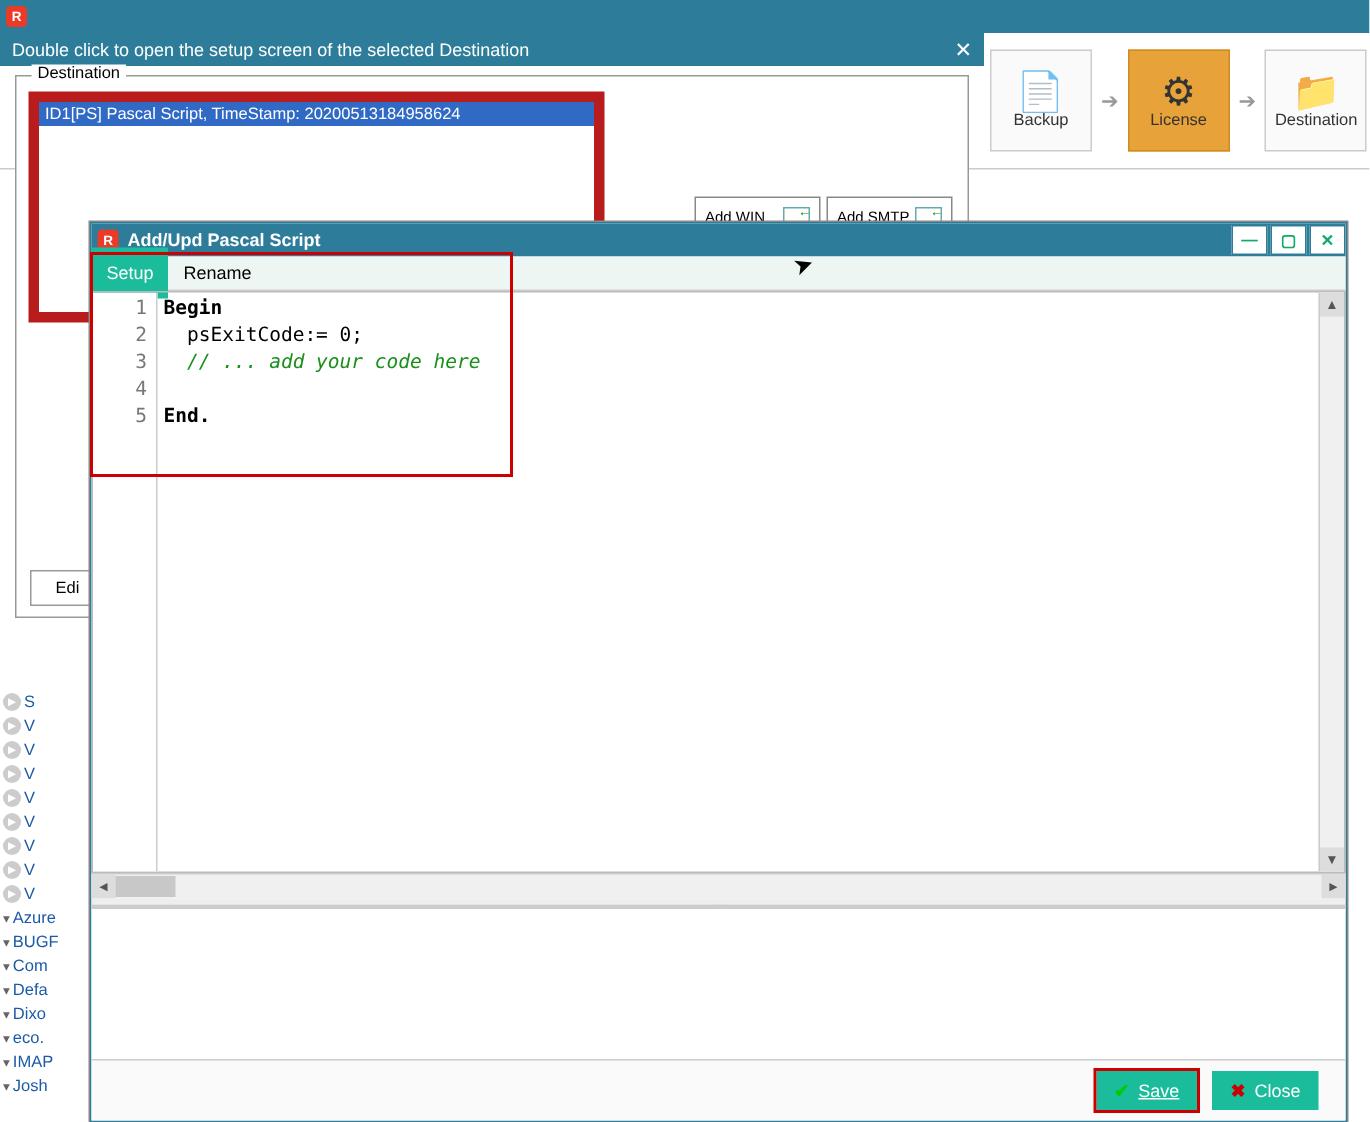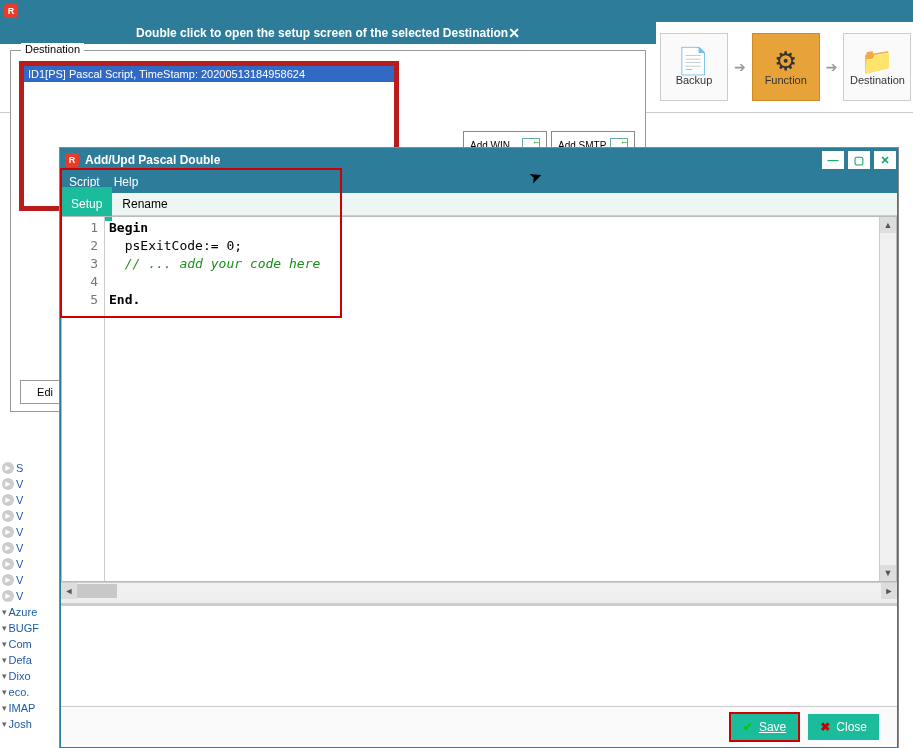"Double click to open the" .setup-bar { font-weight: 700 -> 400; justify-content: center -> space-between }
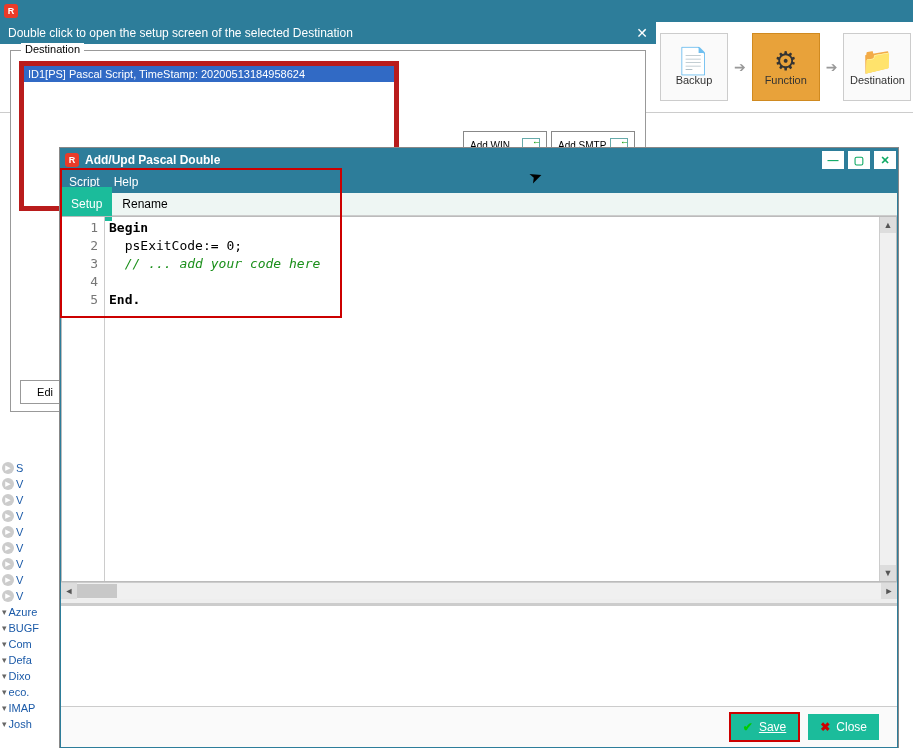"ID1[PS] Pascal Script, TimeStamp:" .dest-list { border: 5px solid #b91c1c -> 7px solid #b91c1c }
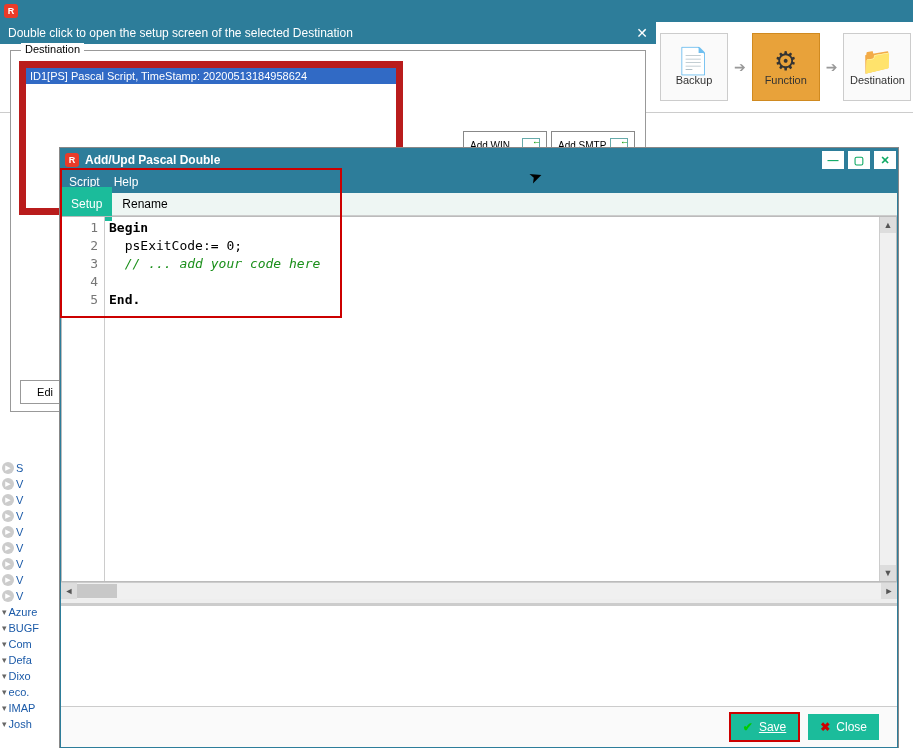"Function" span { text: Function -> License }
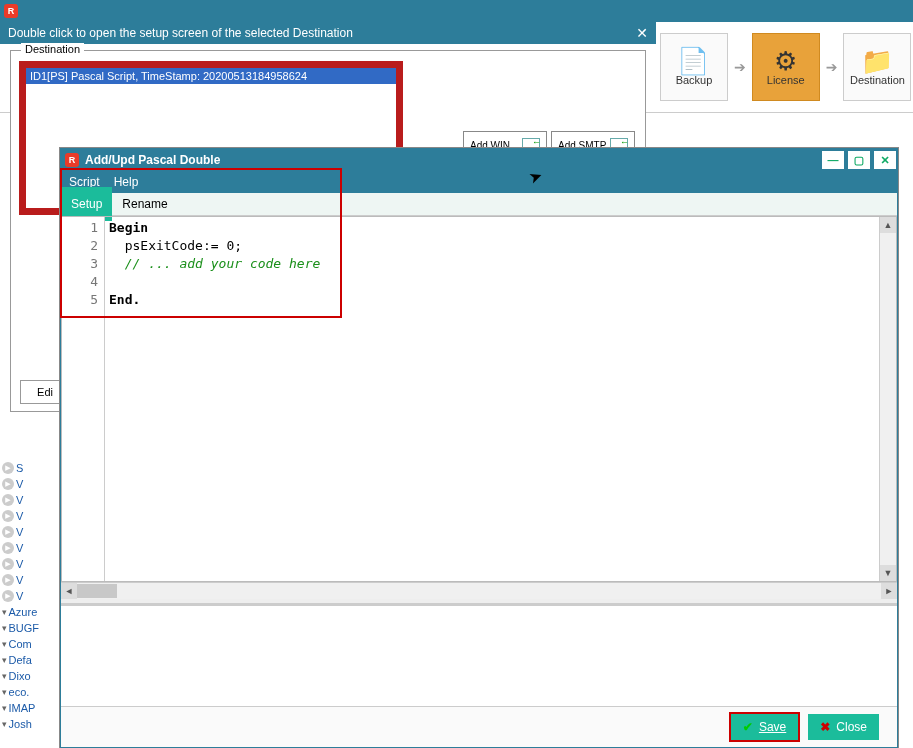"Add/Upd Pascal Double" span { text: Double -> Script }
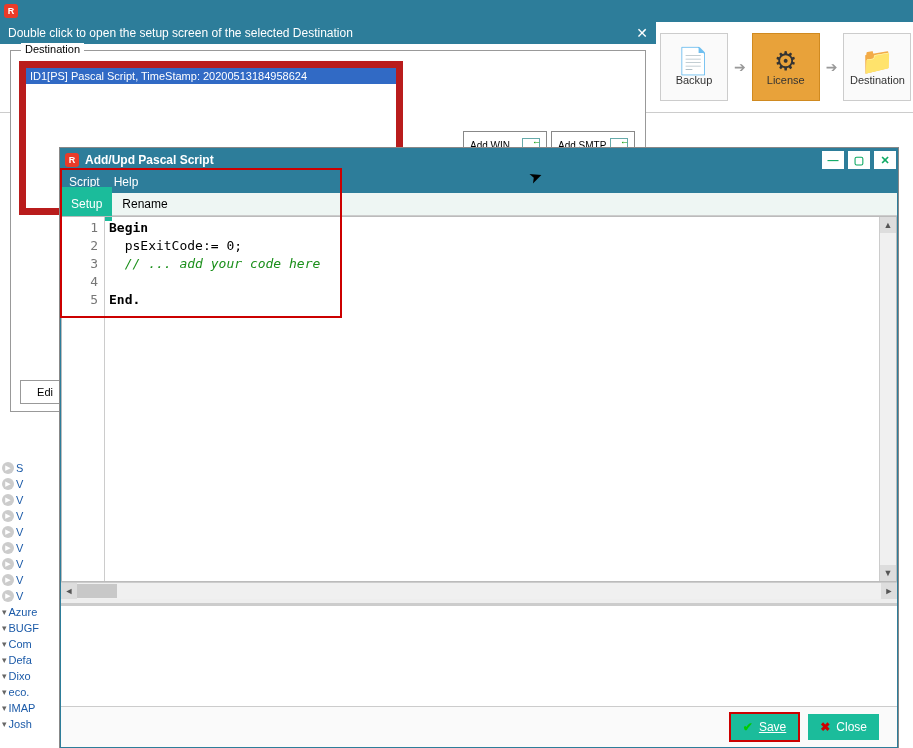"Script" div.menubar { html: <div> <span>Script</span> <span>Help</span> </div> -> none }
